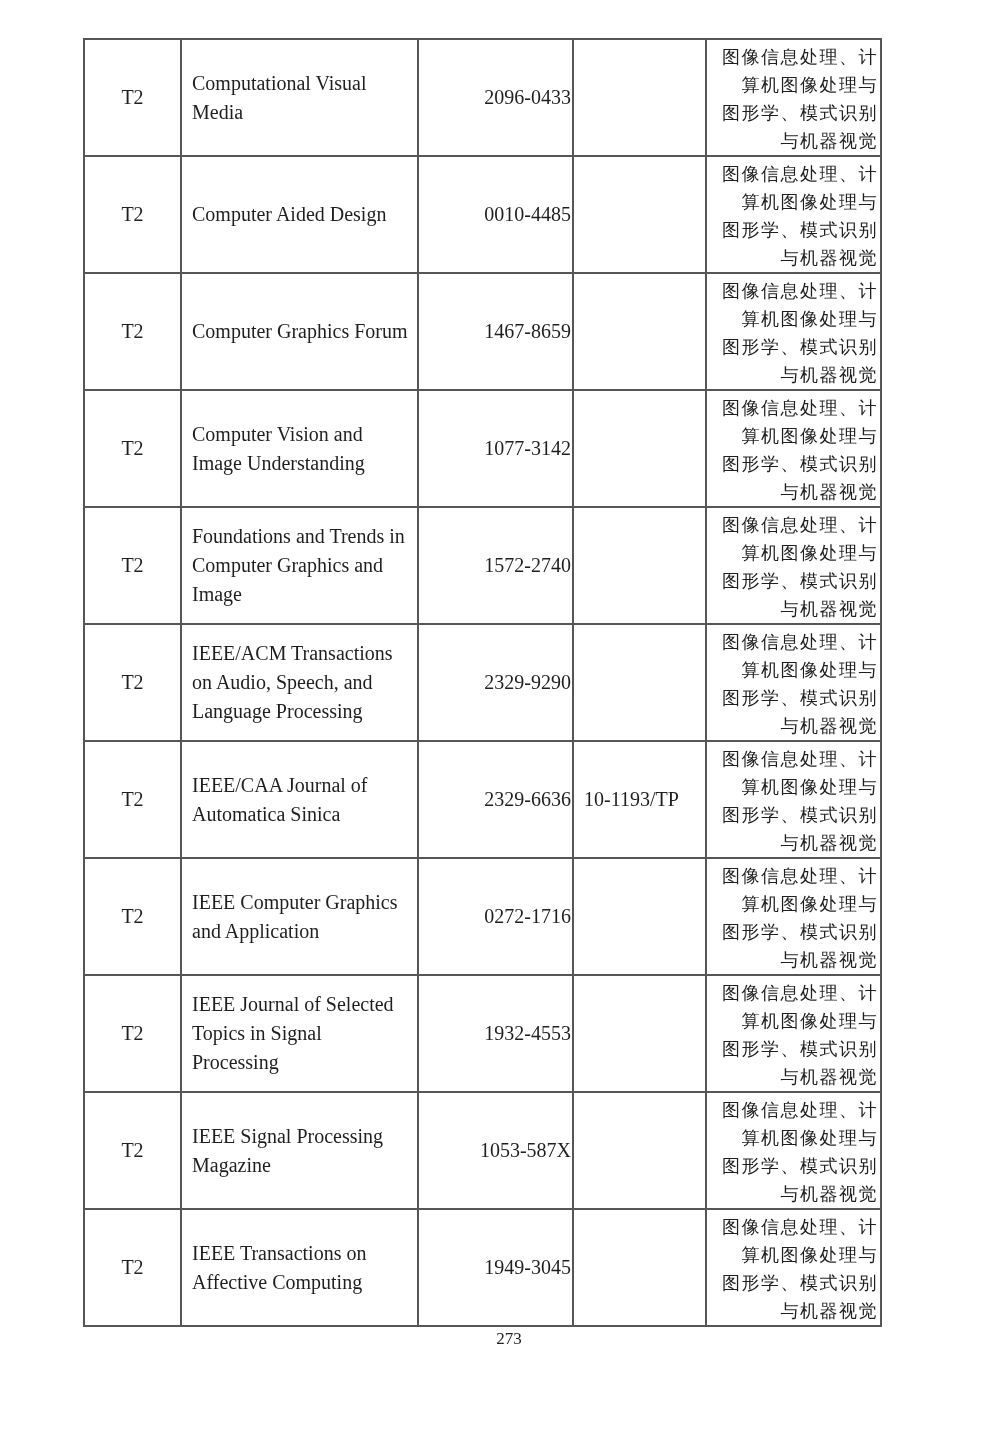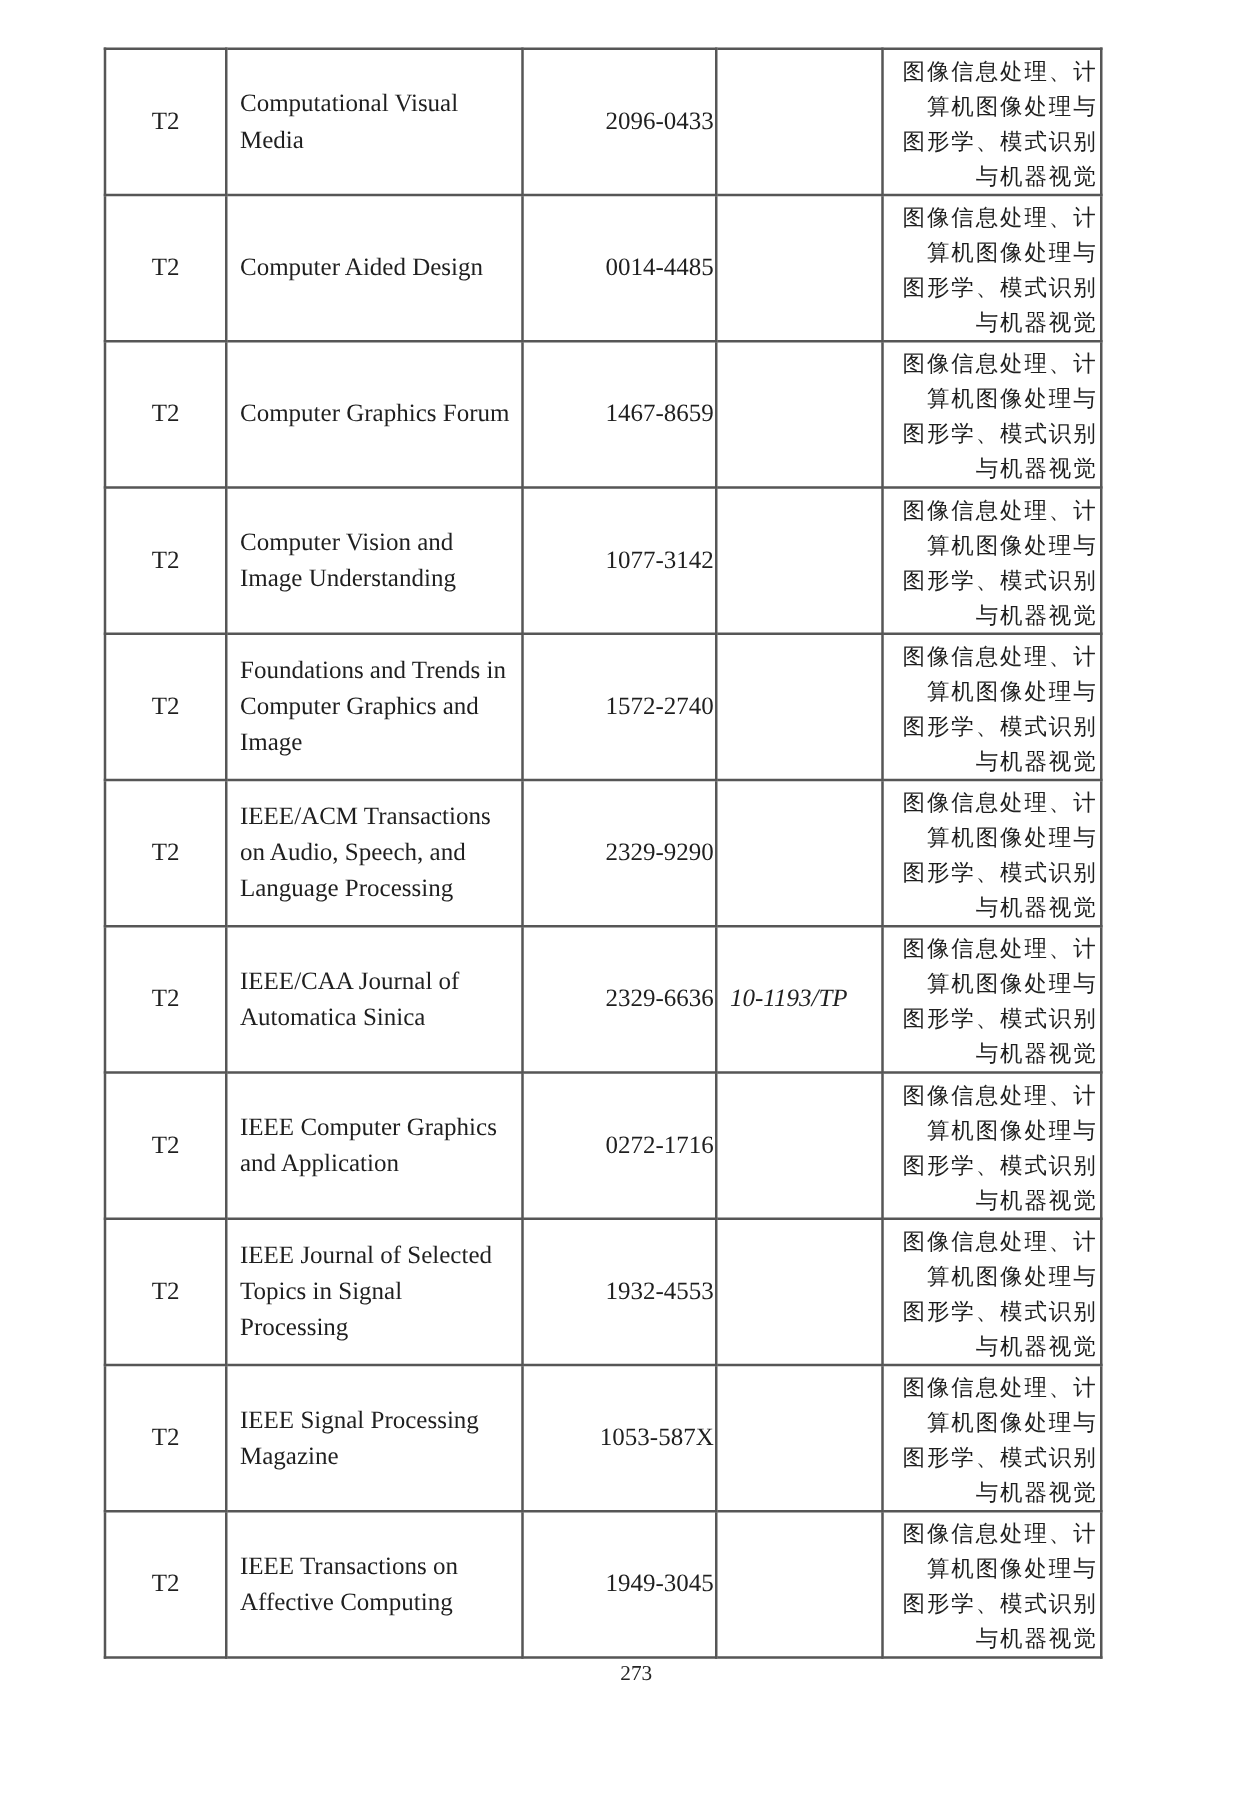"0014-4485" td.cell-issn { text: 0014-4485 -> 0010-4485 }
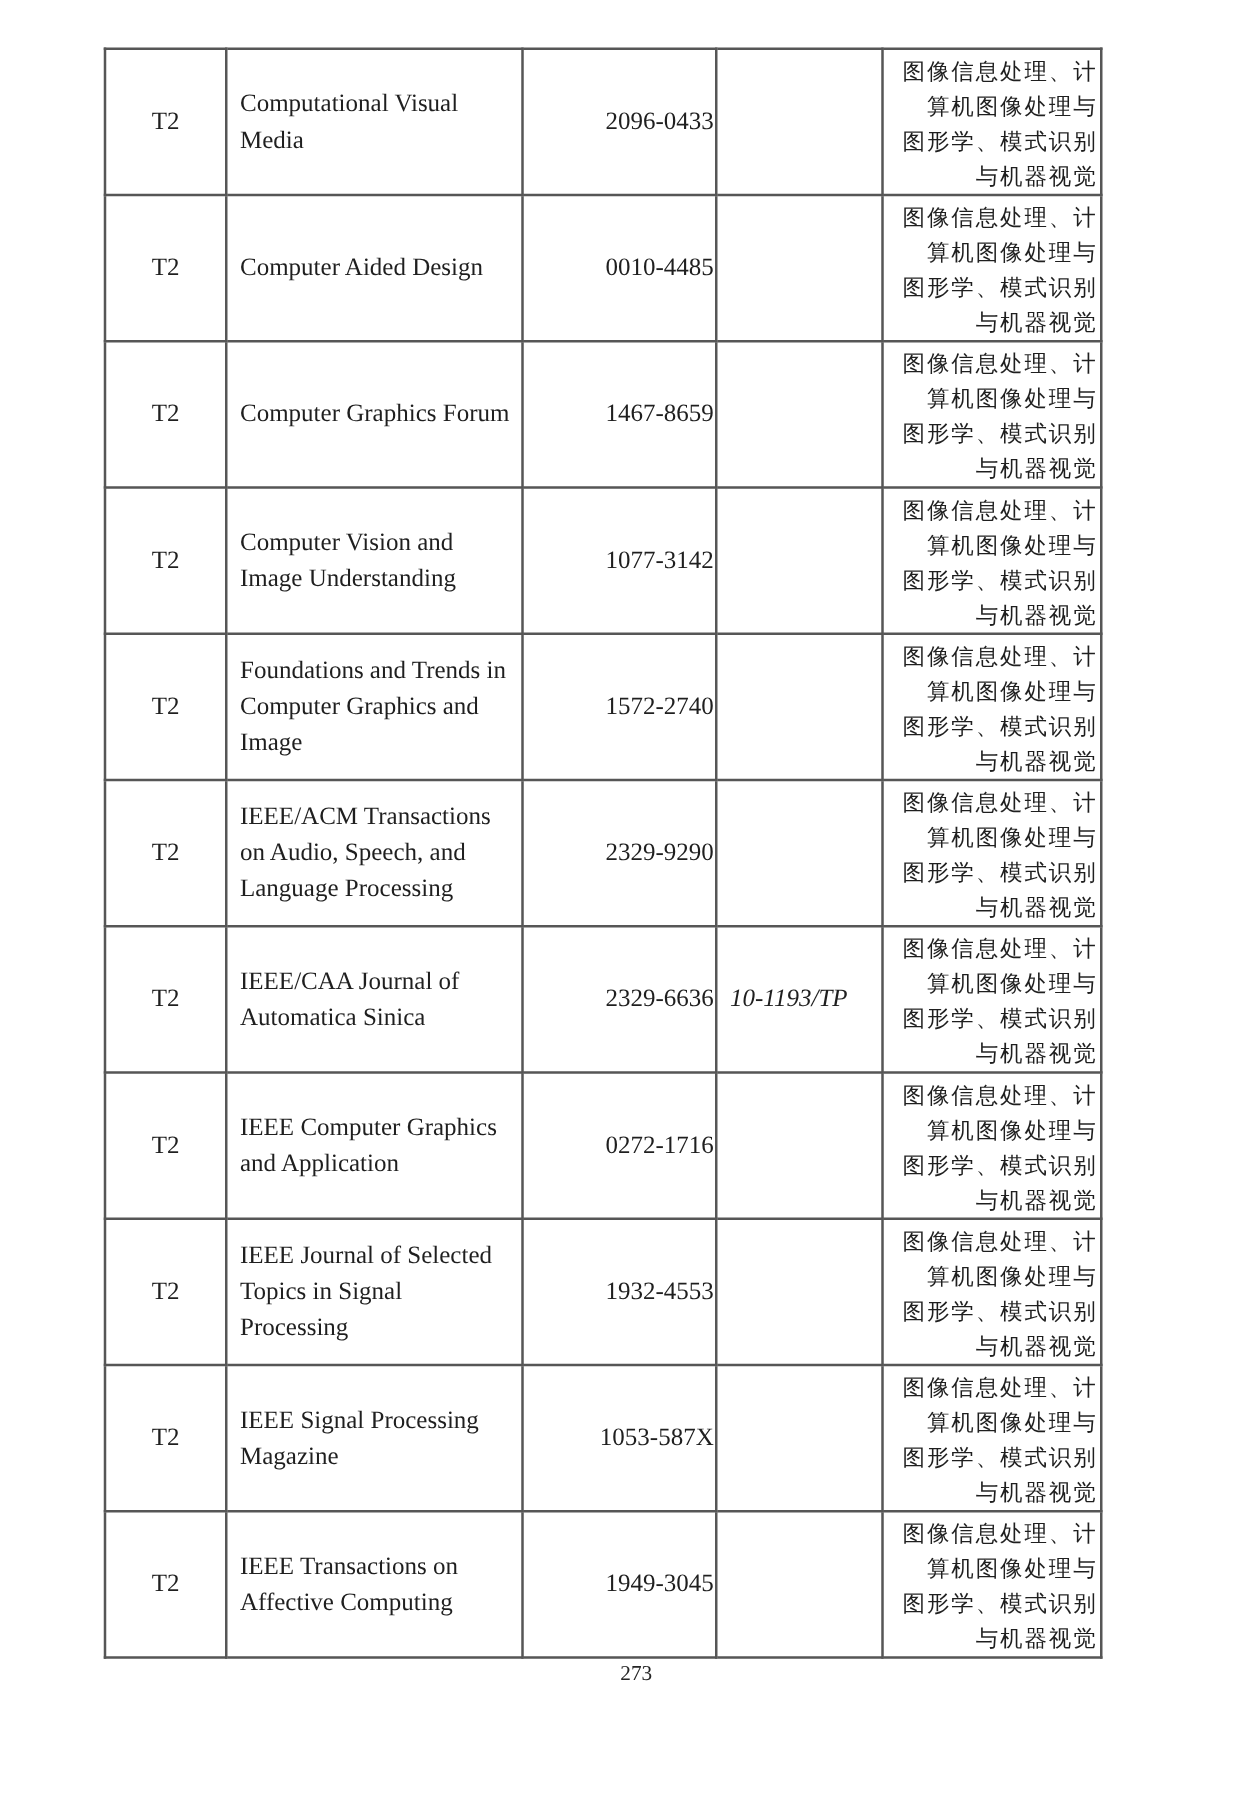"10-1193/TP" td.cell-cn { font-style: italic -> none }
